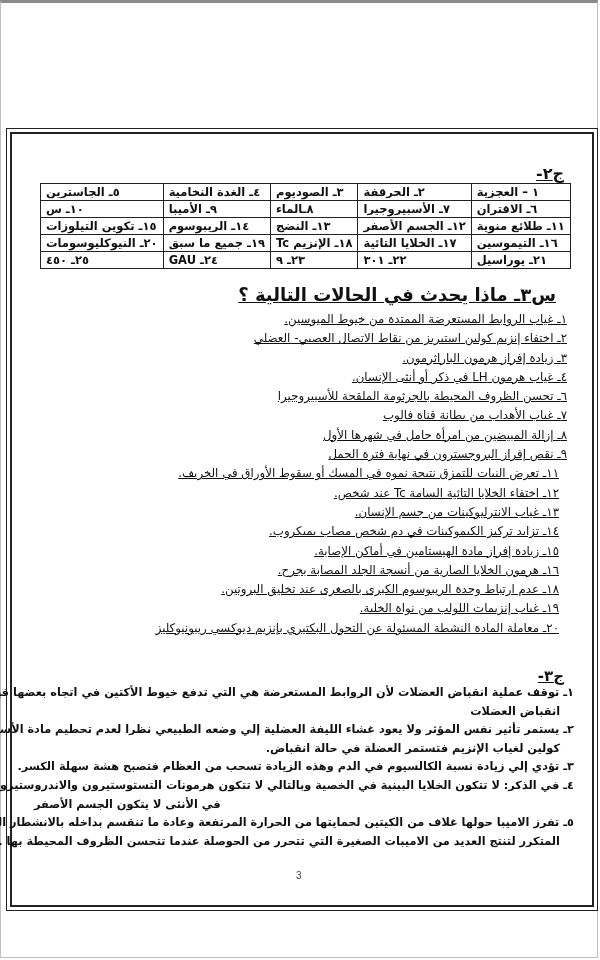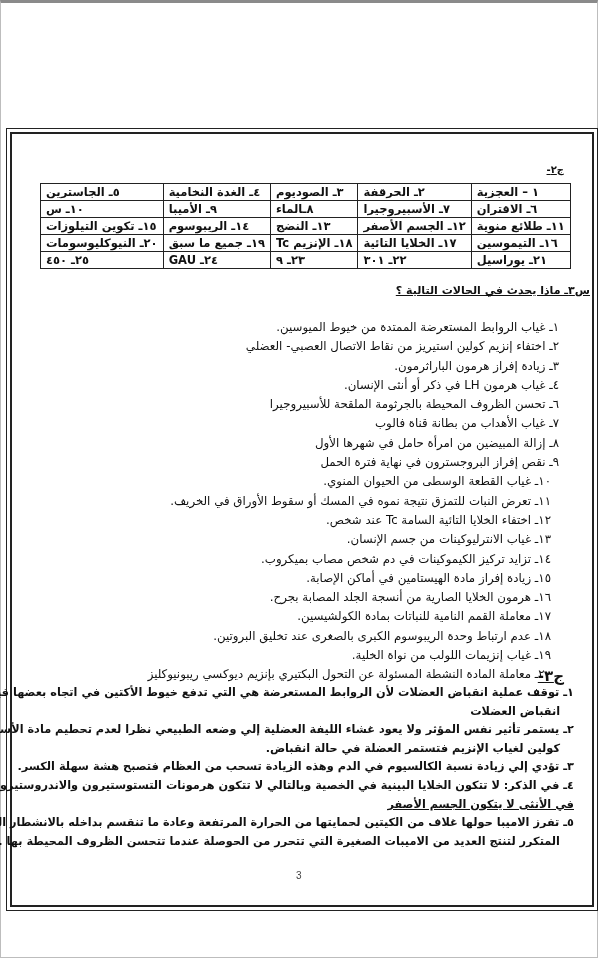"ج٢-" .h-section { font-size: 10px -> 16px }
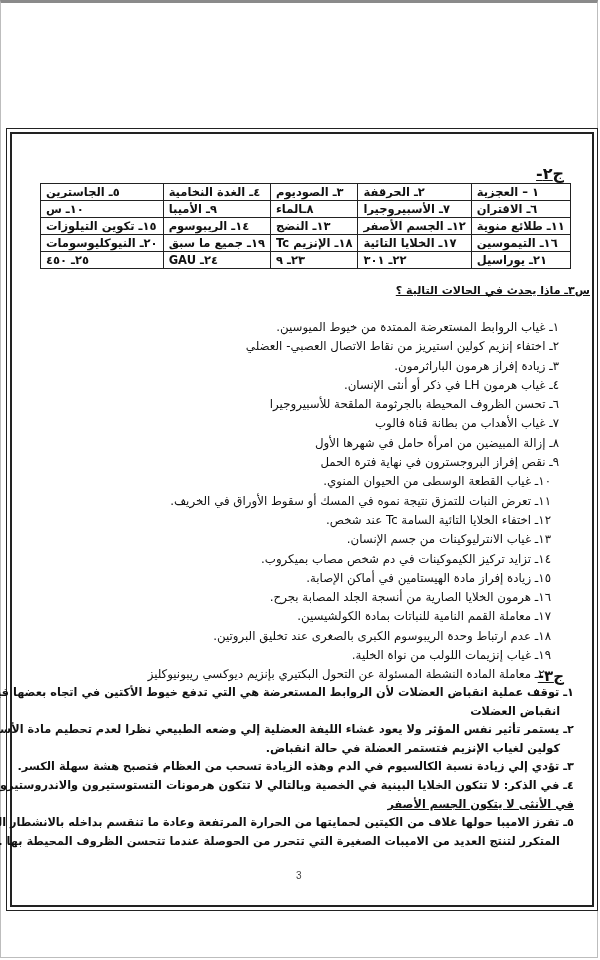"س٣ـ ماذا يحدث في الحالات" #h-q3 { font-size: 11px -> 18px; right: 10px -> 44px }
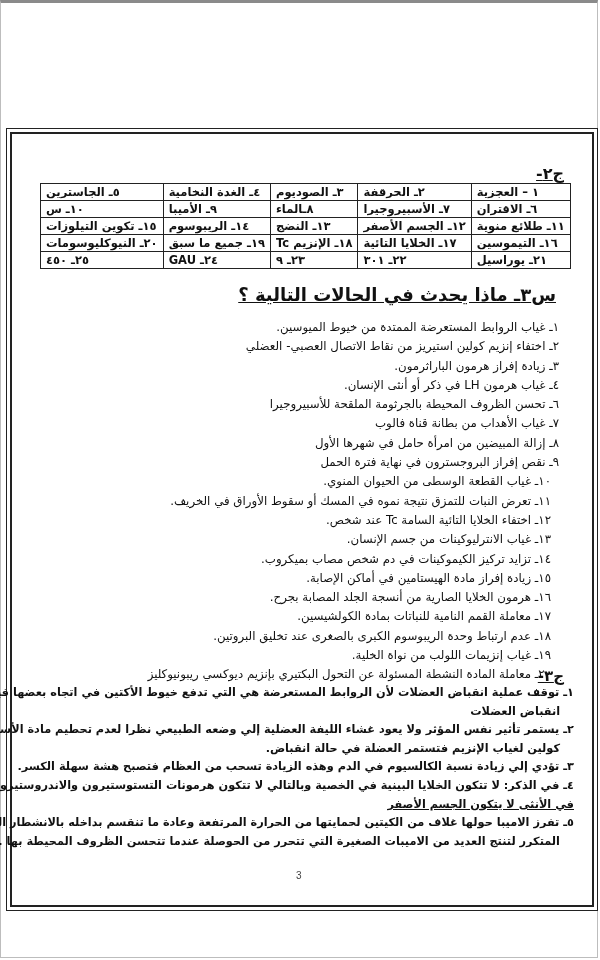"١ـ غياب الروابط المستعرضة الممتدة" .q-list { margin: 16px -> 8px; text-decoration: none -> underline }
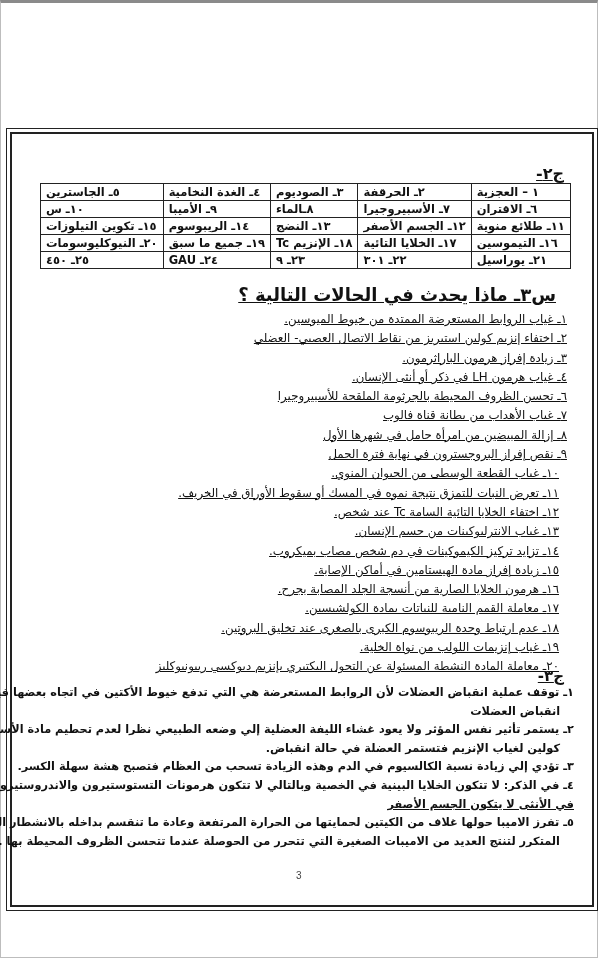"١٠ـ غياب القطعة الوسطى من" li.shift { html: <li>١٠ـ غياب القطعة الوسطى من الحيوان المنوي.</li> -> none }
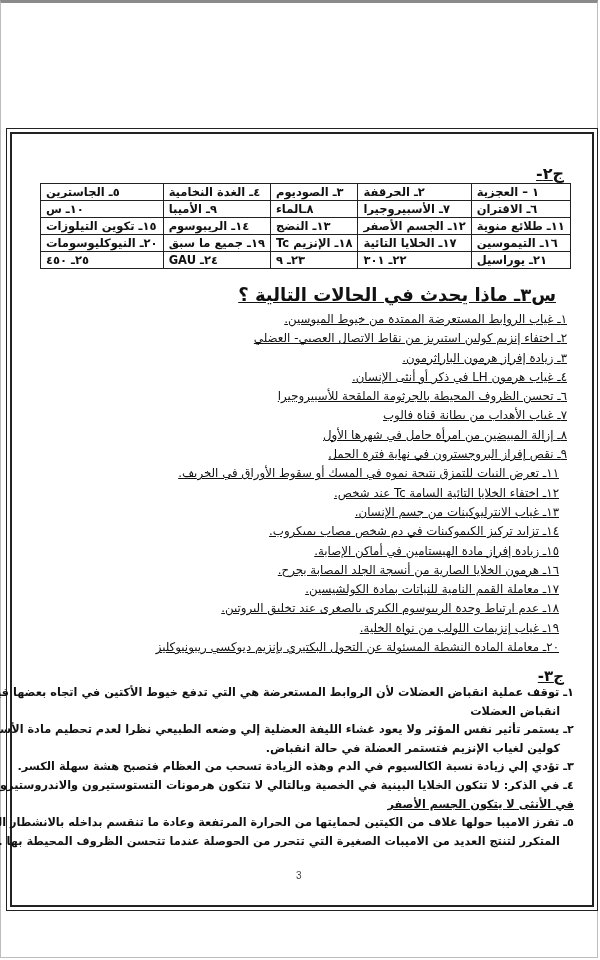"١٧ـ معاملة القمم النامية للنباتات" li.shift { html: <li>١٧ـ معاملة القمم النامية للنباتات بمادة الكولشيسين.</li> -> none }
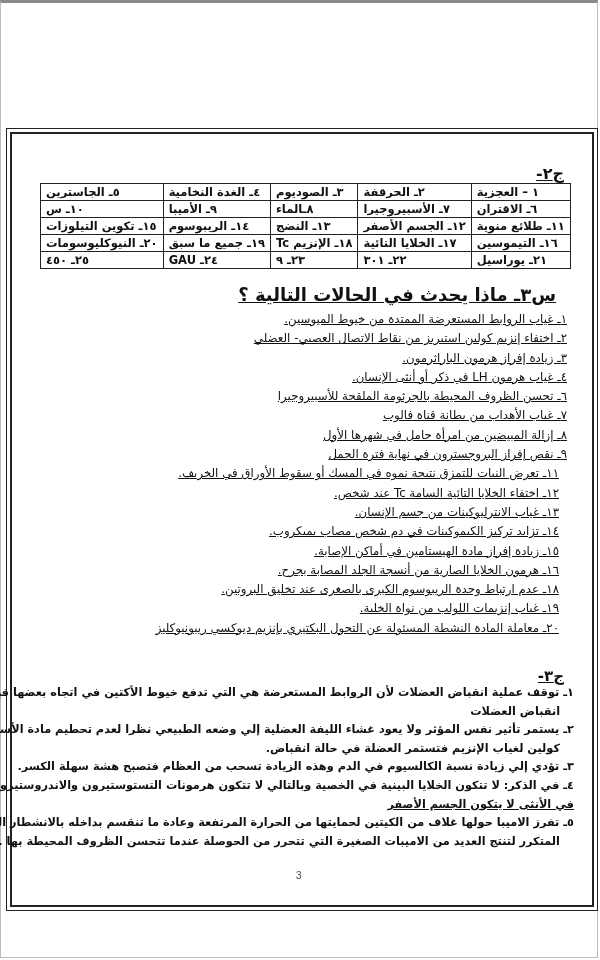"في الأنثى لا يتكون الجسم" span { text-align: right -> left; text-decoration: underline -> none }
